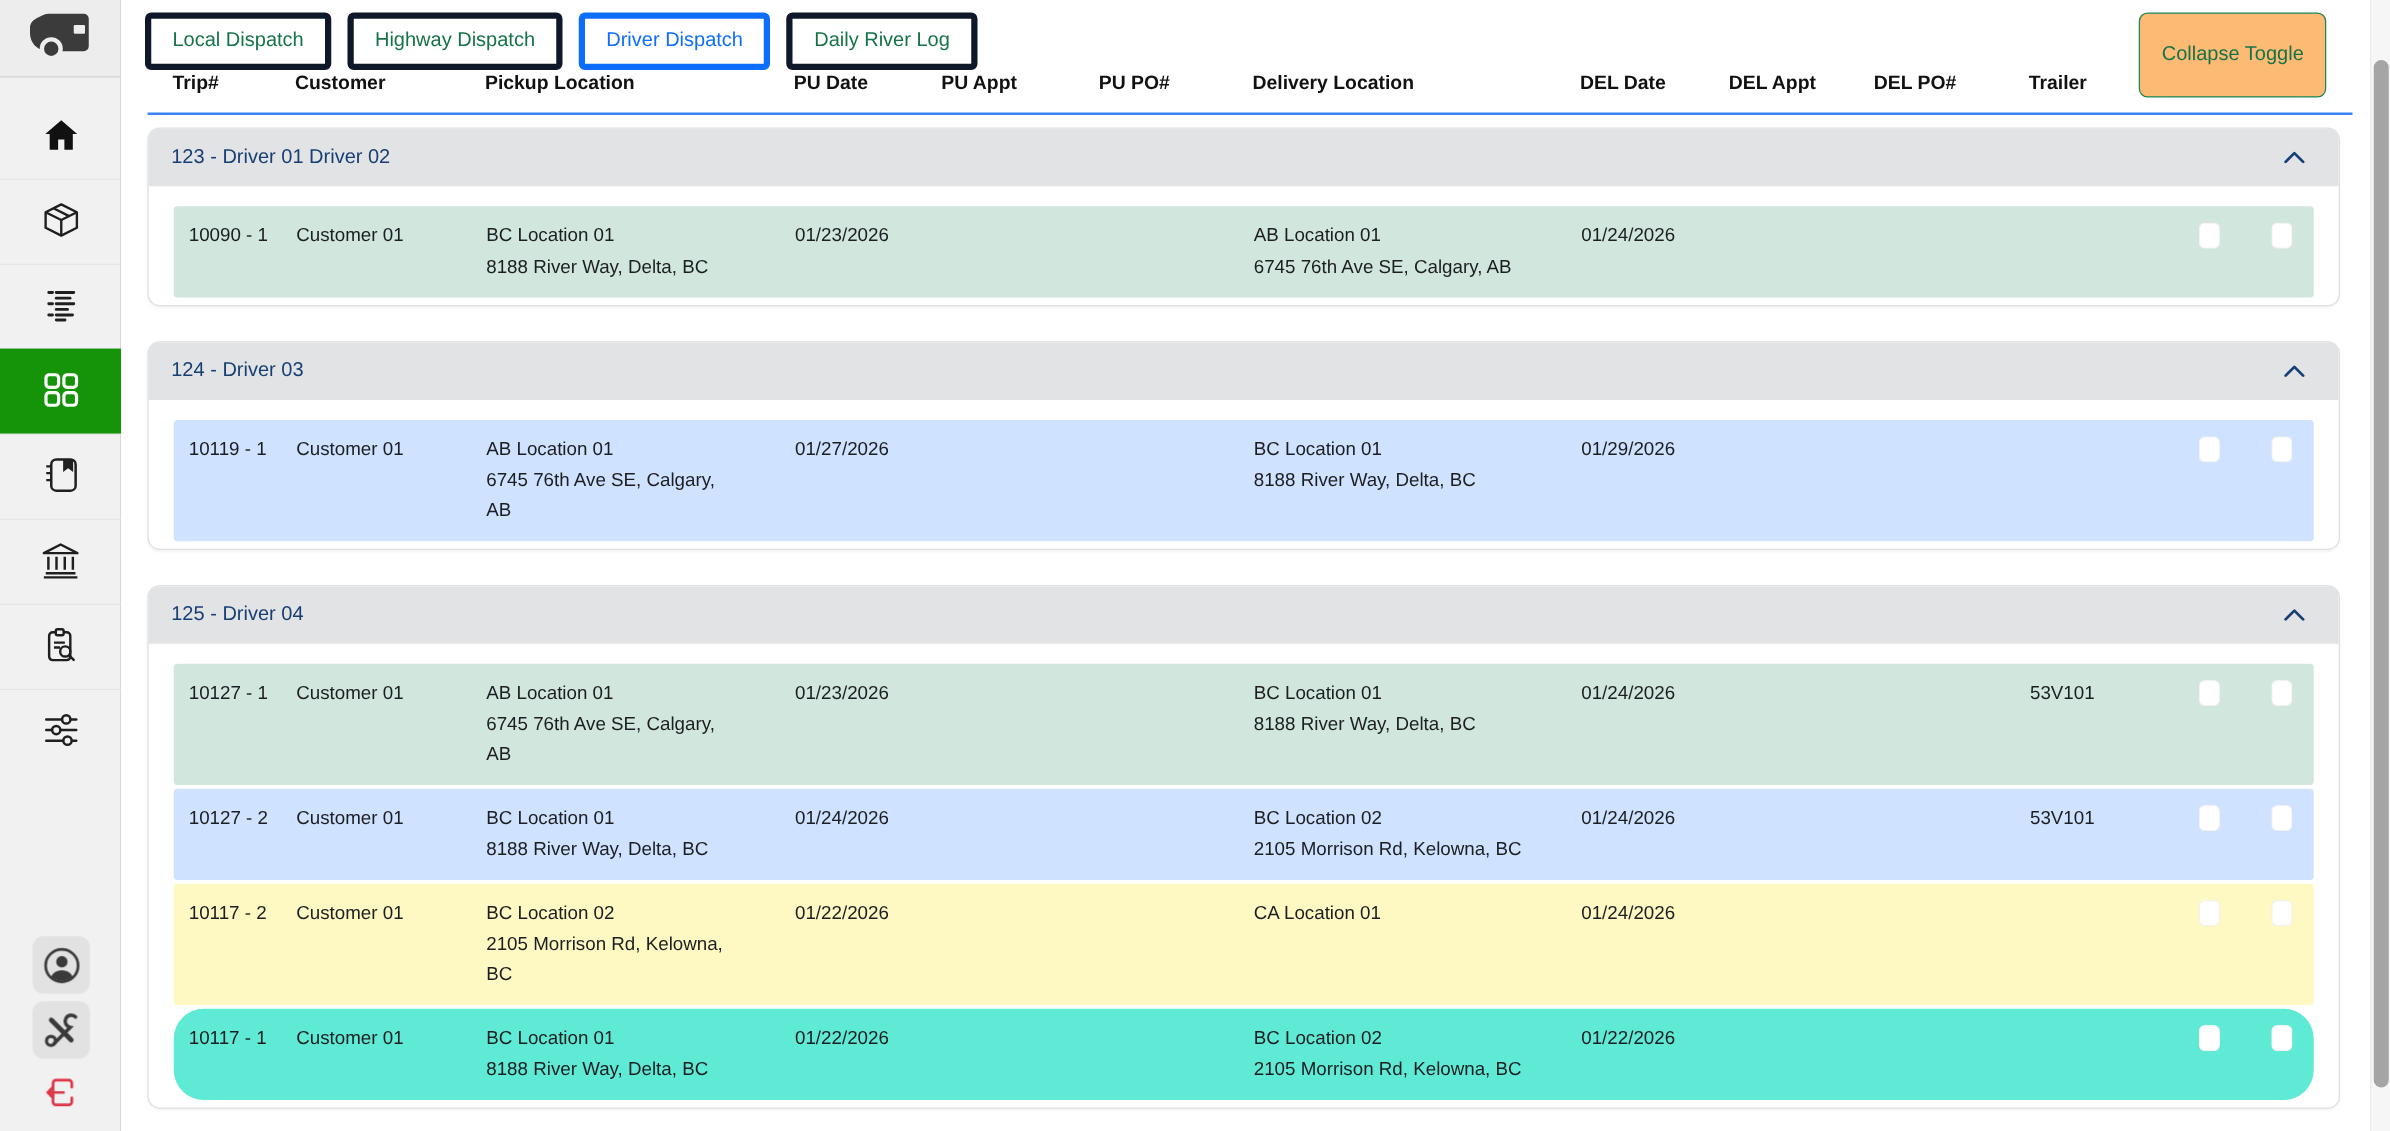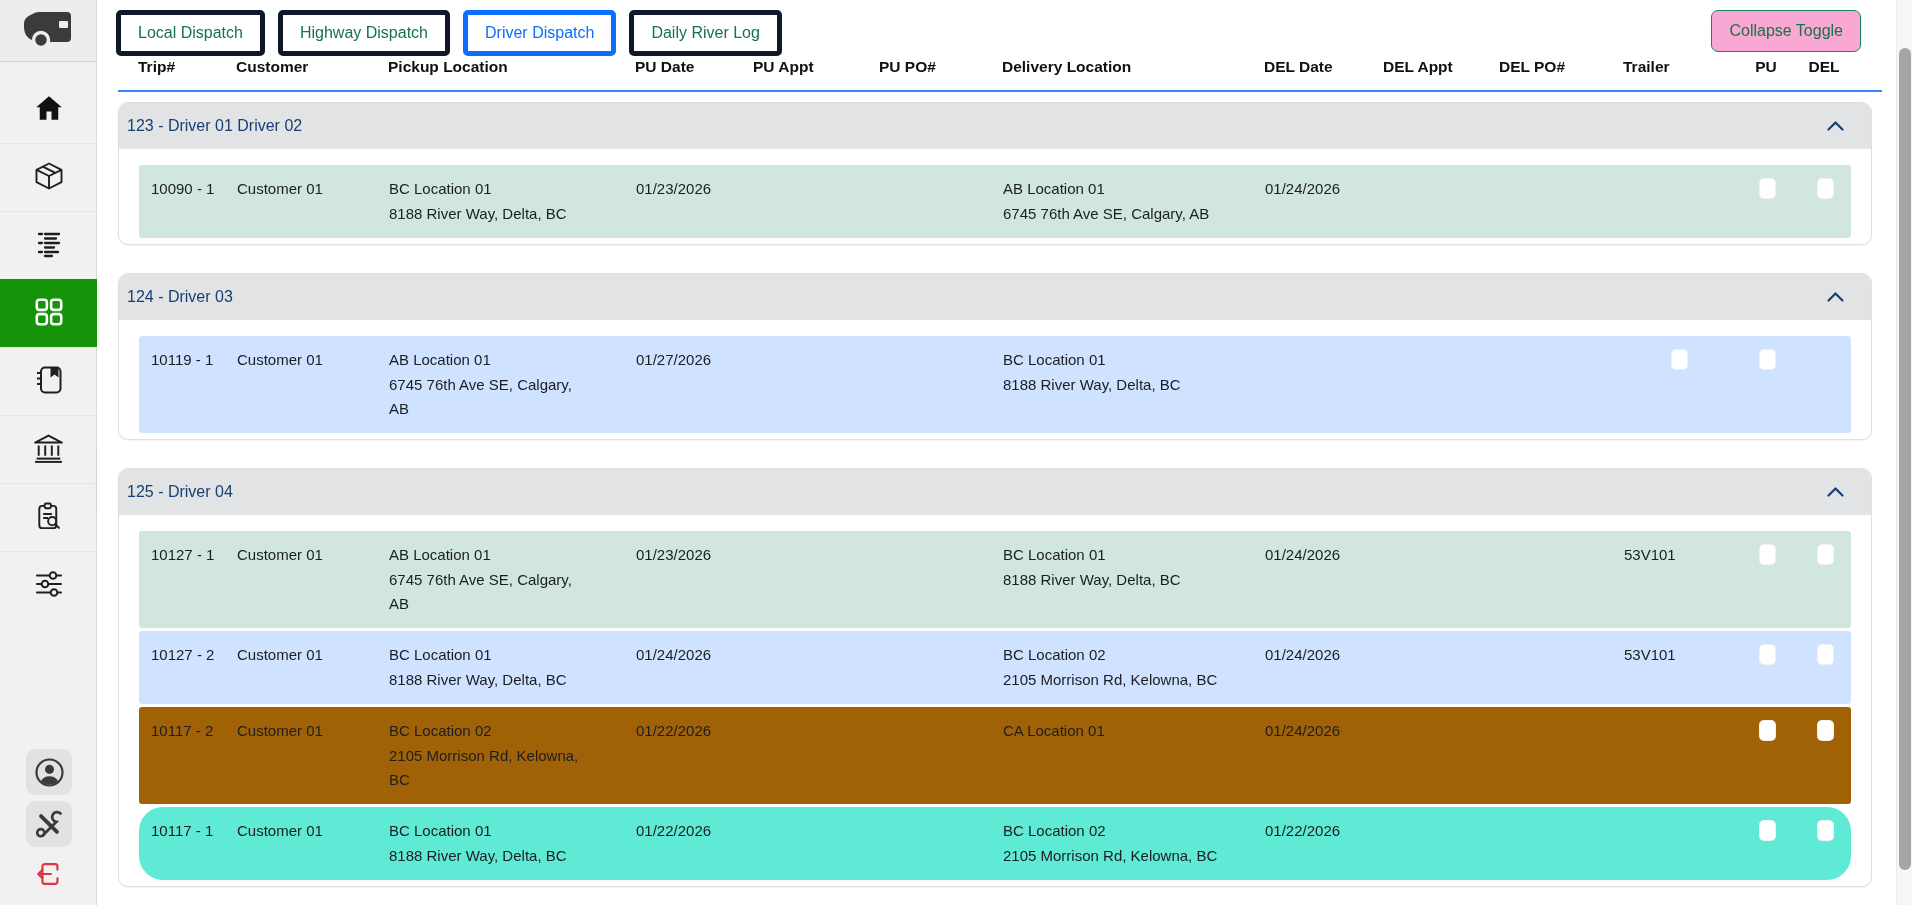"Collapse Toggle" .btn-collapse { background: #f9a8d4 -> #fdba74; padding: 11px 17px -> 24px 17px }
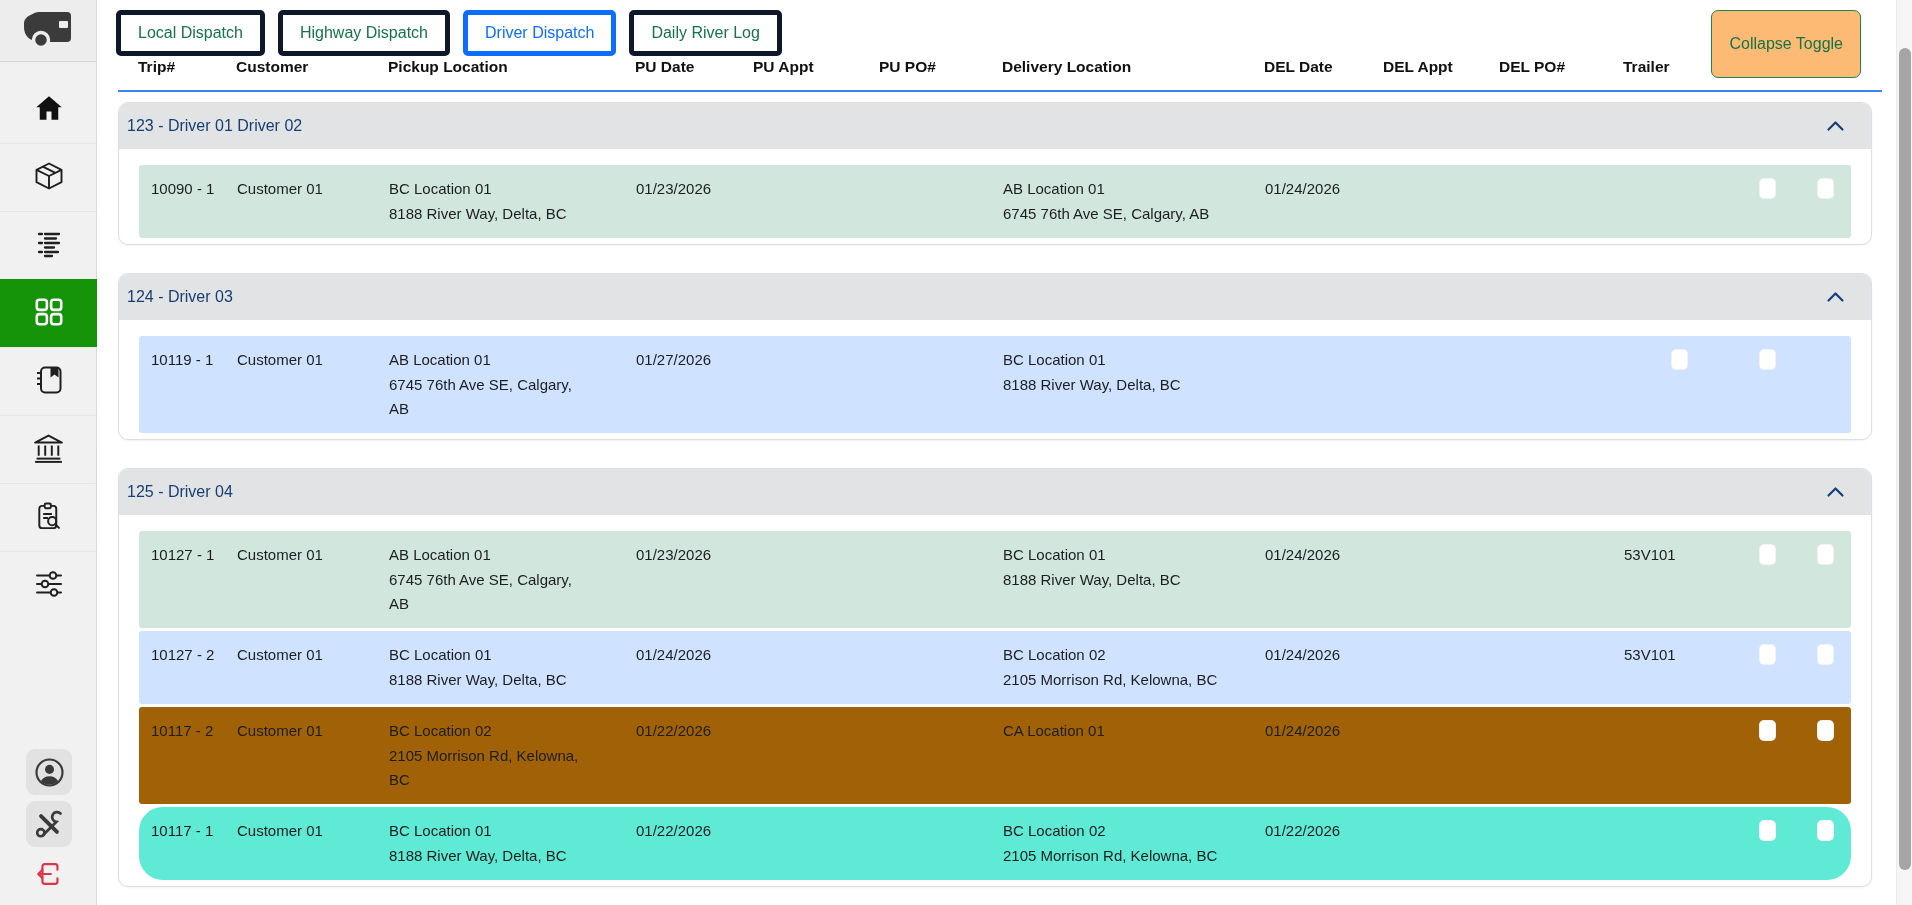"123 - Driver 01 Driver" .group-header { padding: 0 26px 0 8px -> 0 26px 0 18px }
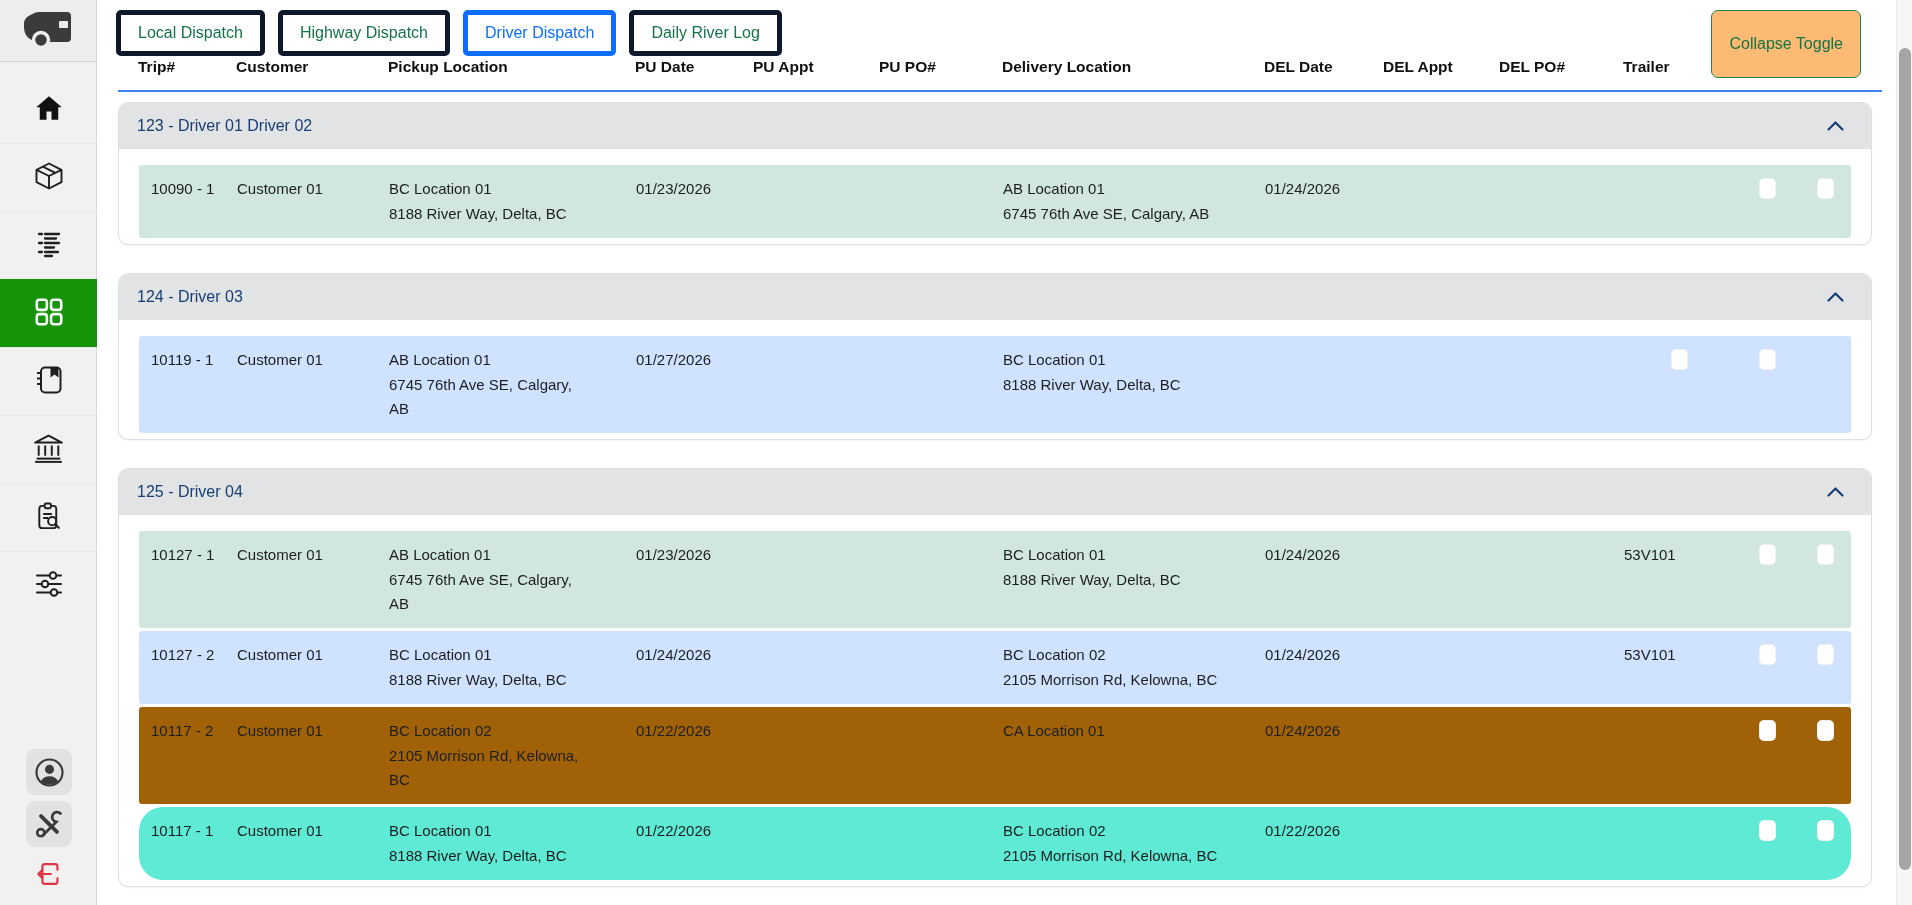"01/29/2026" div.cell { html: none -> <div>01/29/2026</div> }
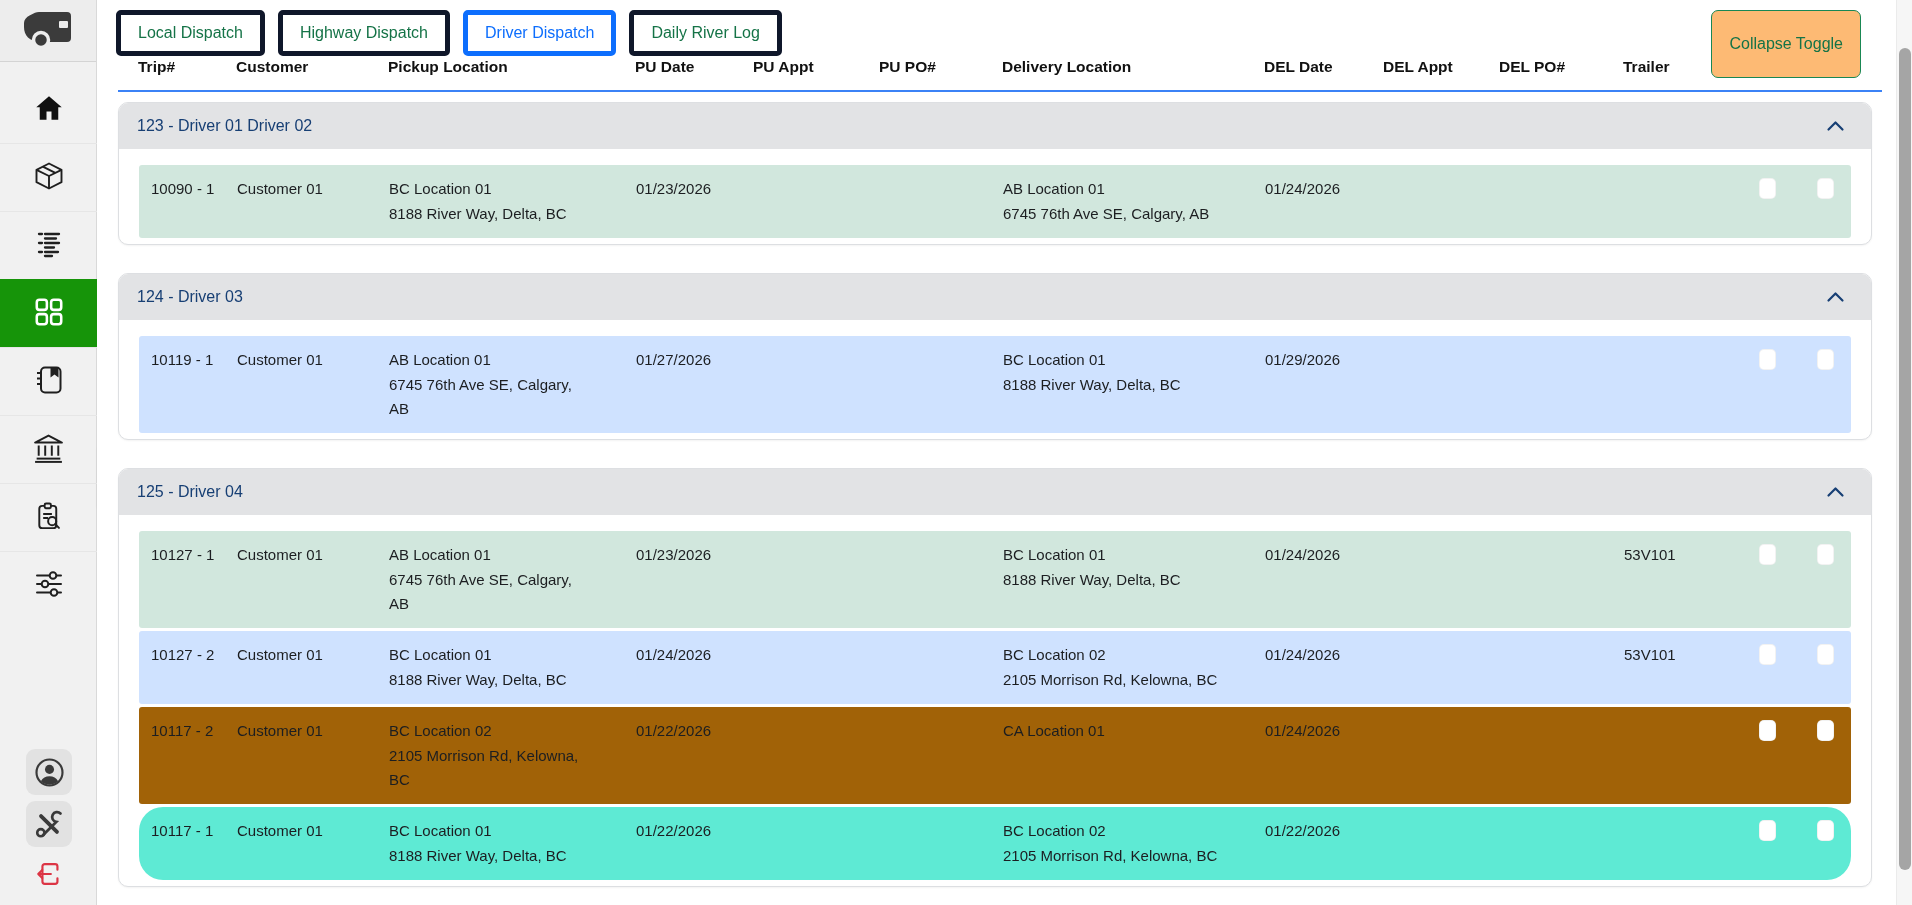"10117 - 2" div.data-row { background: #a16207 -> #fef9c3 }
